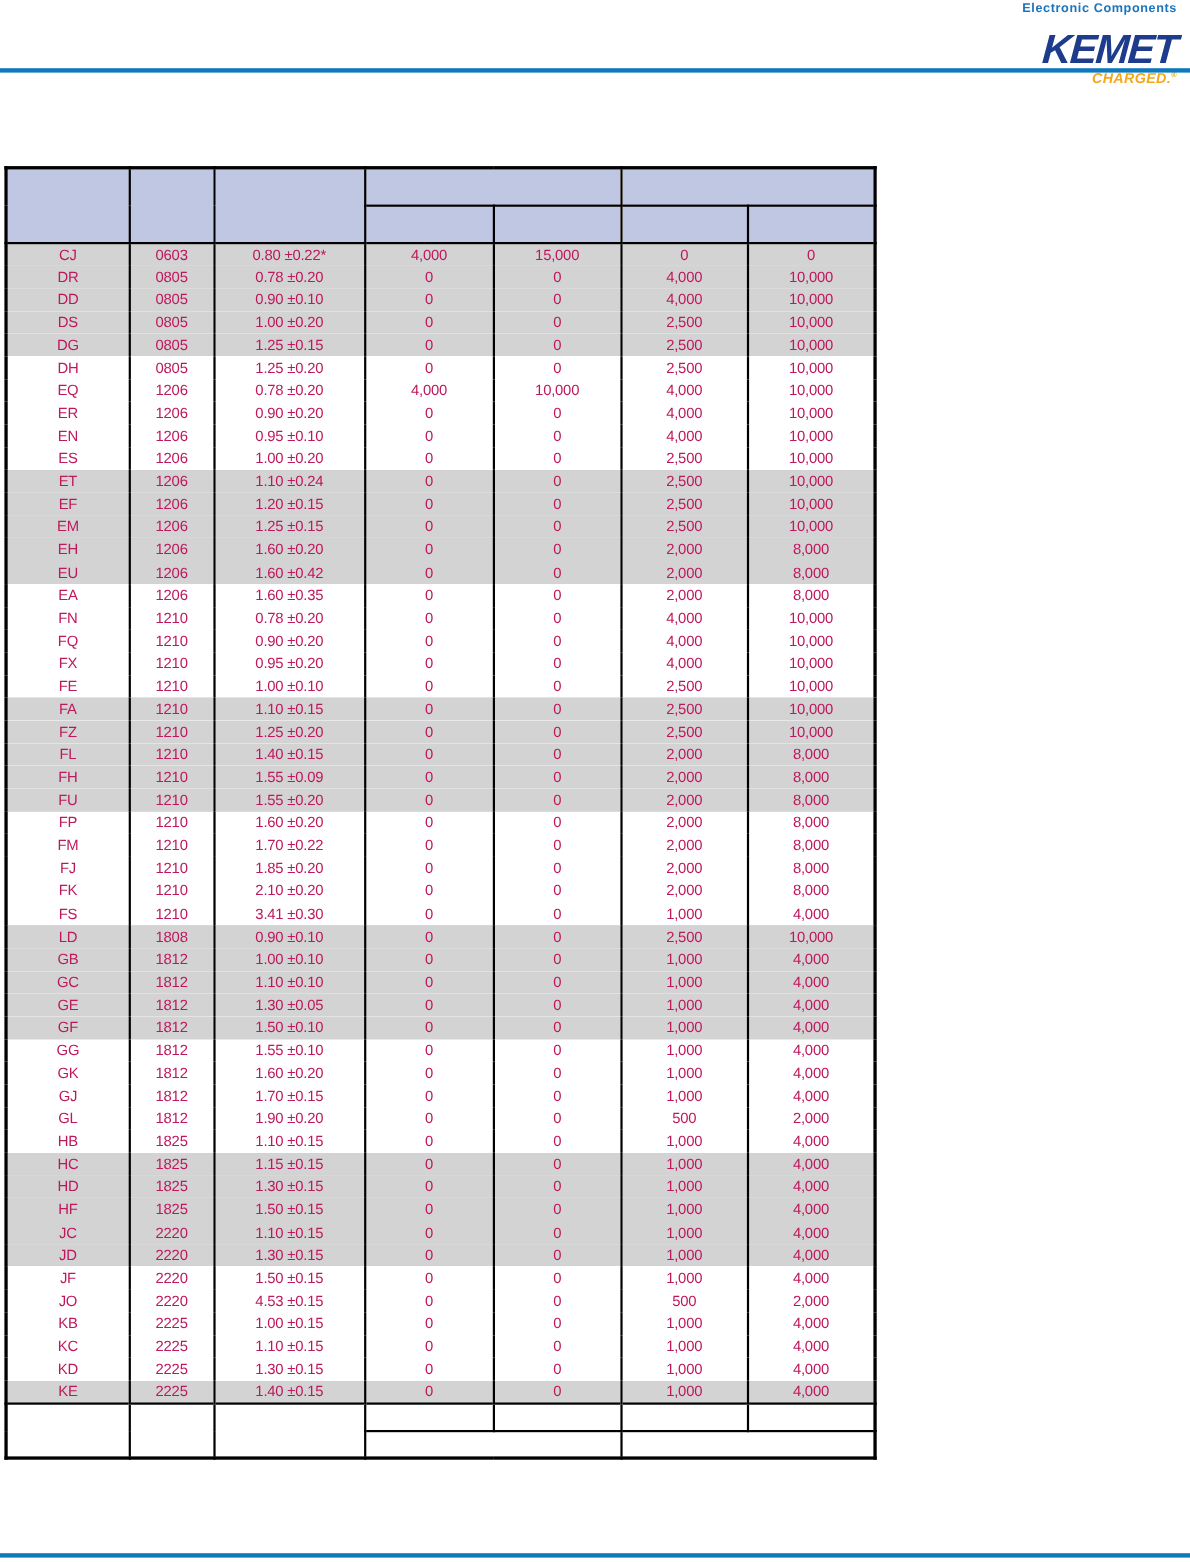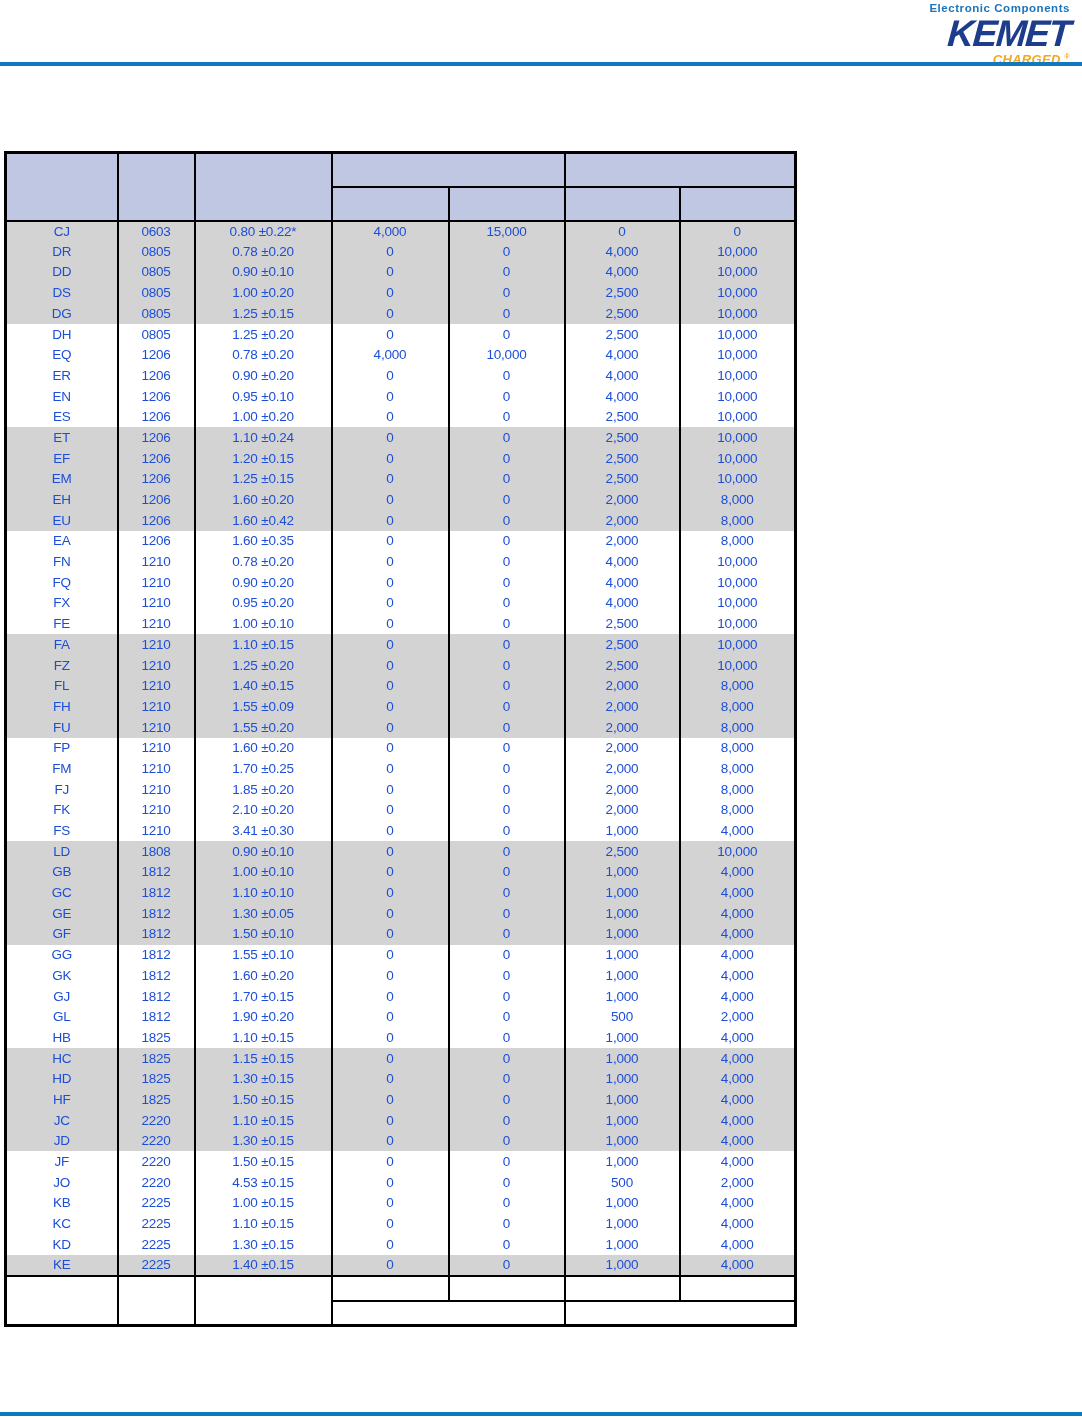"Electronic Components" .brand-tagline { margin-bottom: 3px -> 14px }
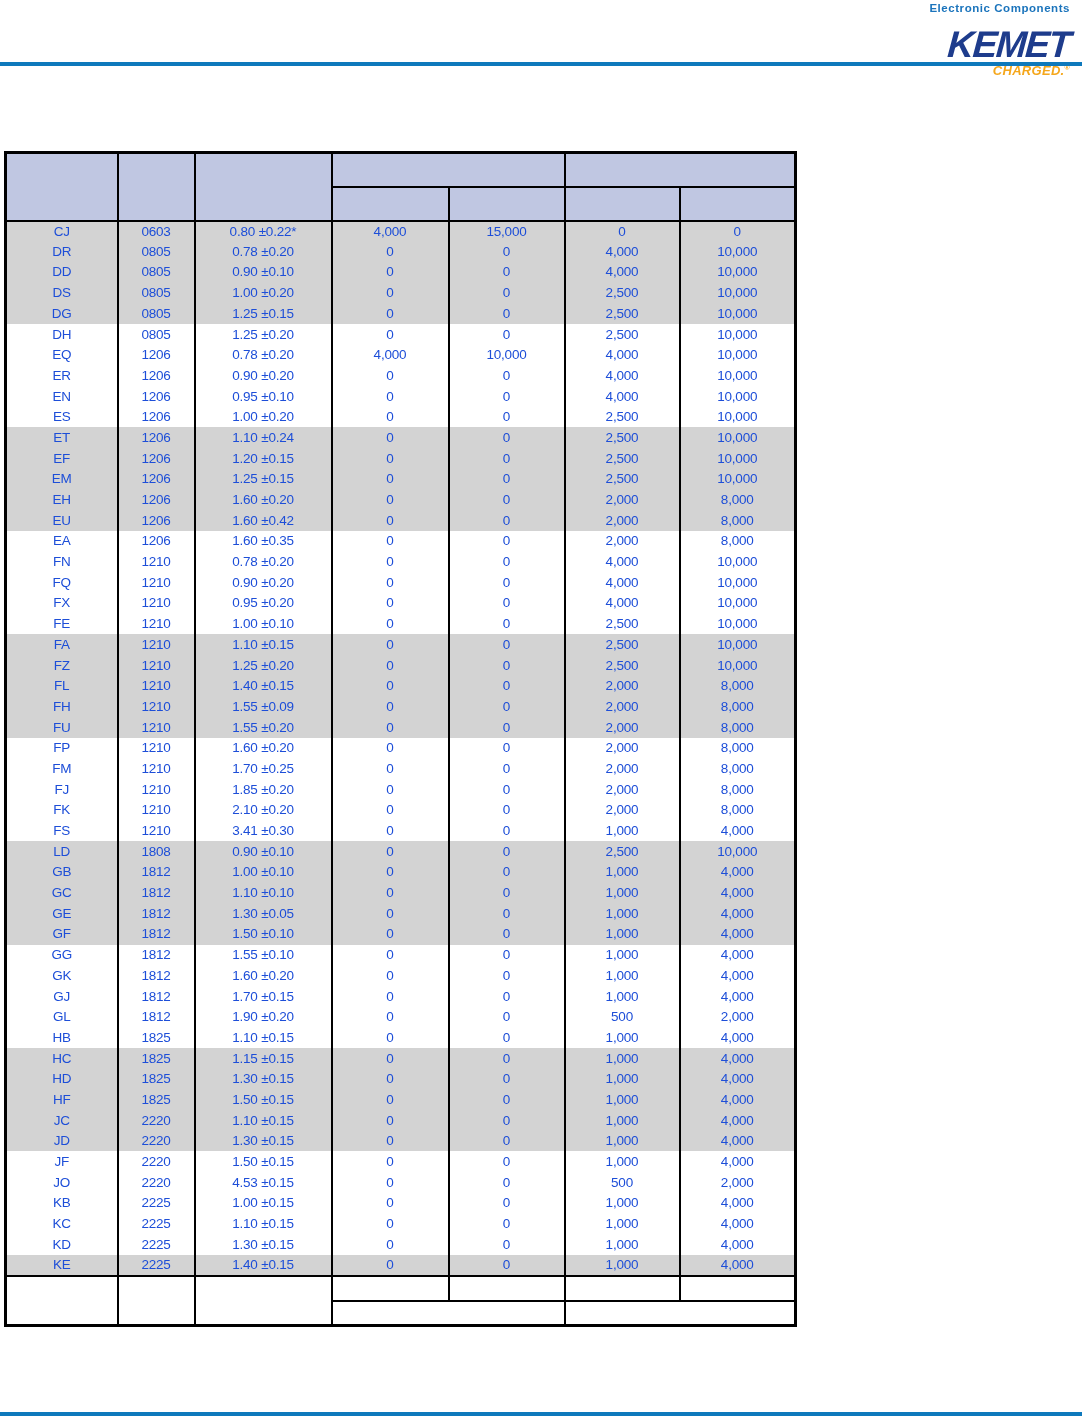"CJ" table.datatable { color: #1d4ed8 -> #be185d }
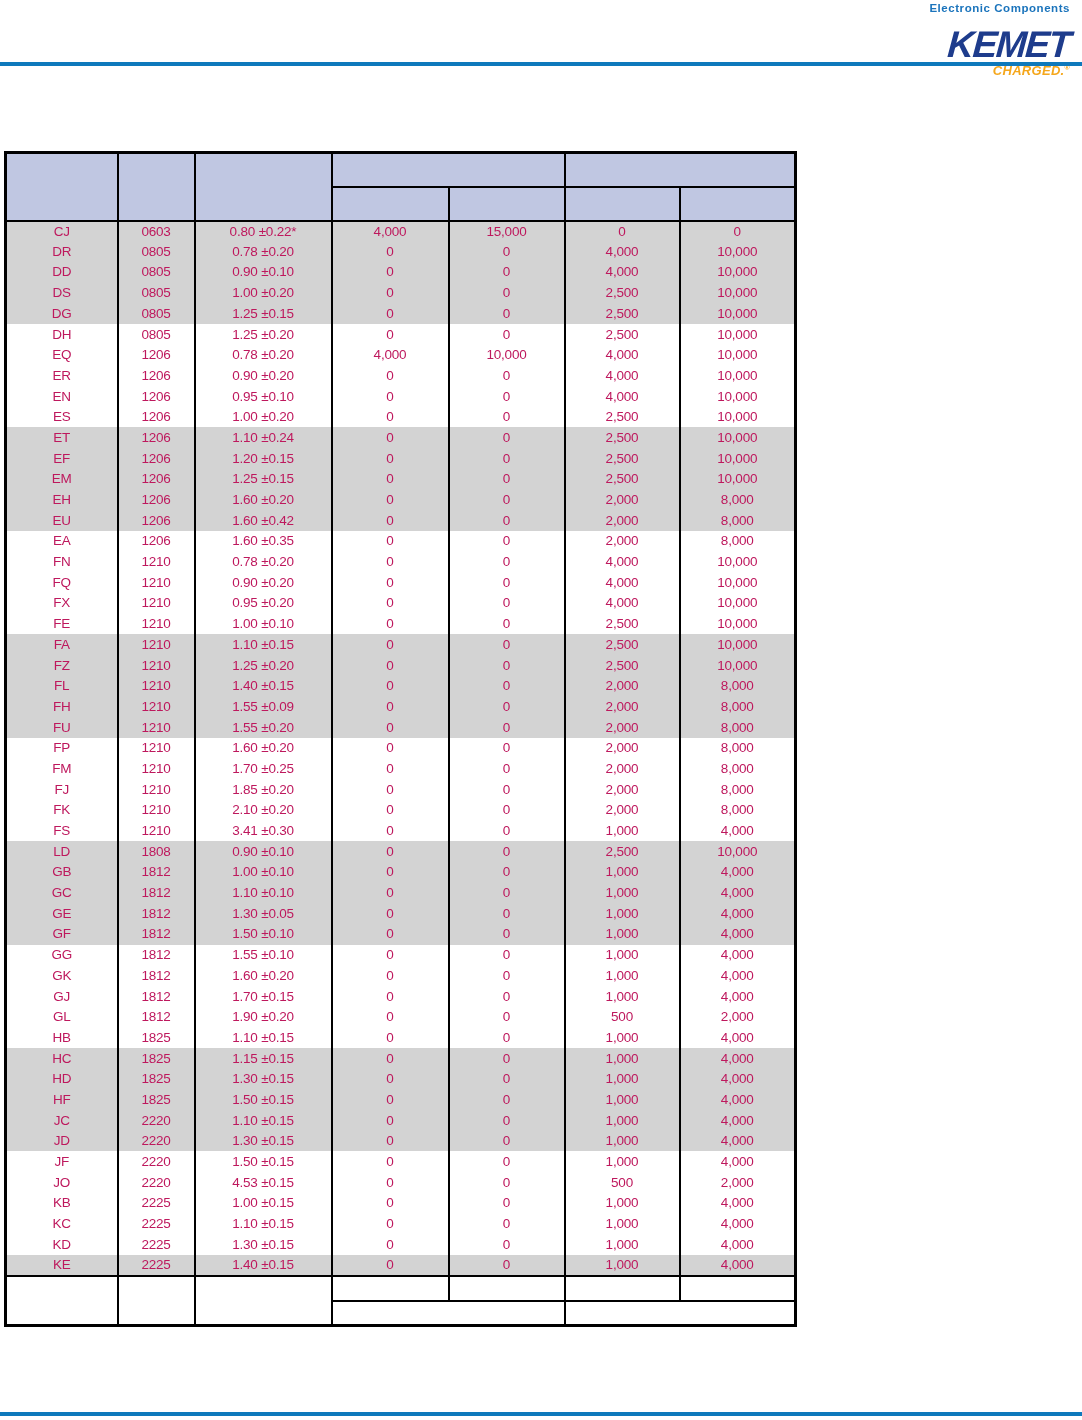"1.70 ±0.25" td { text: 0.25 -> 0.22 }
